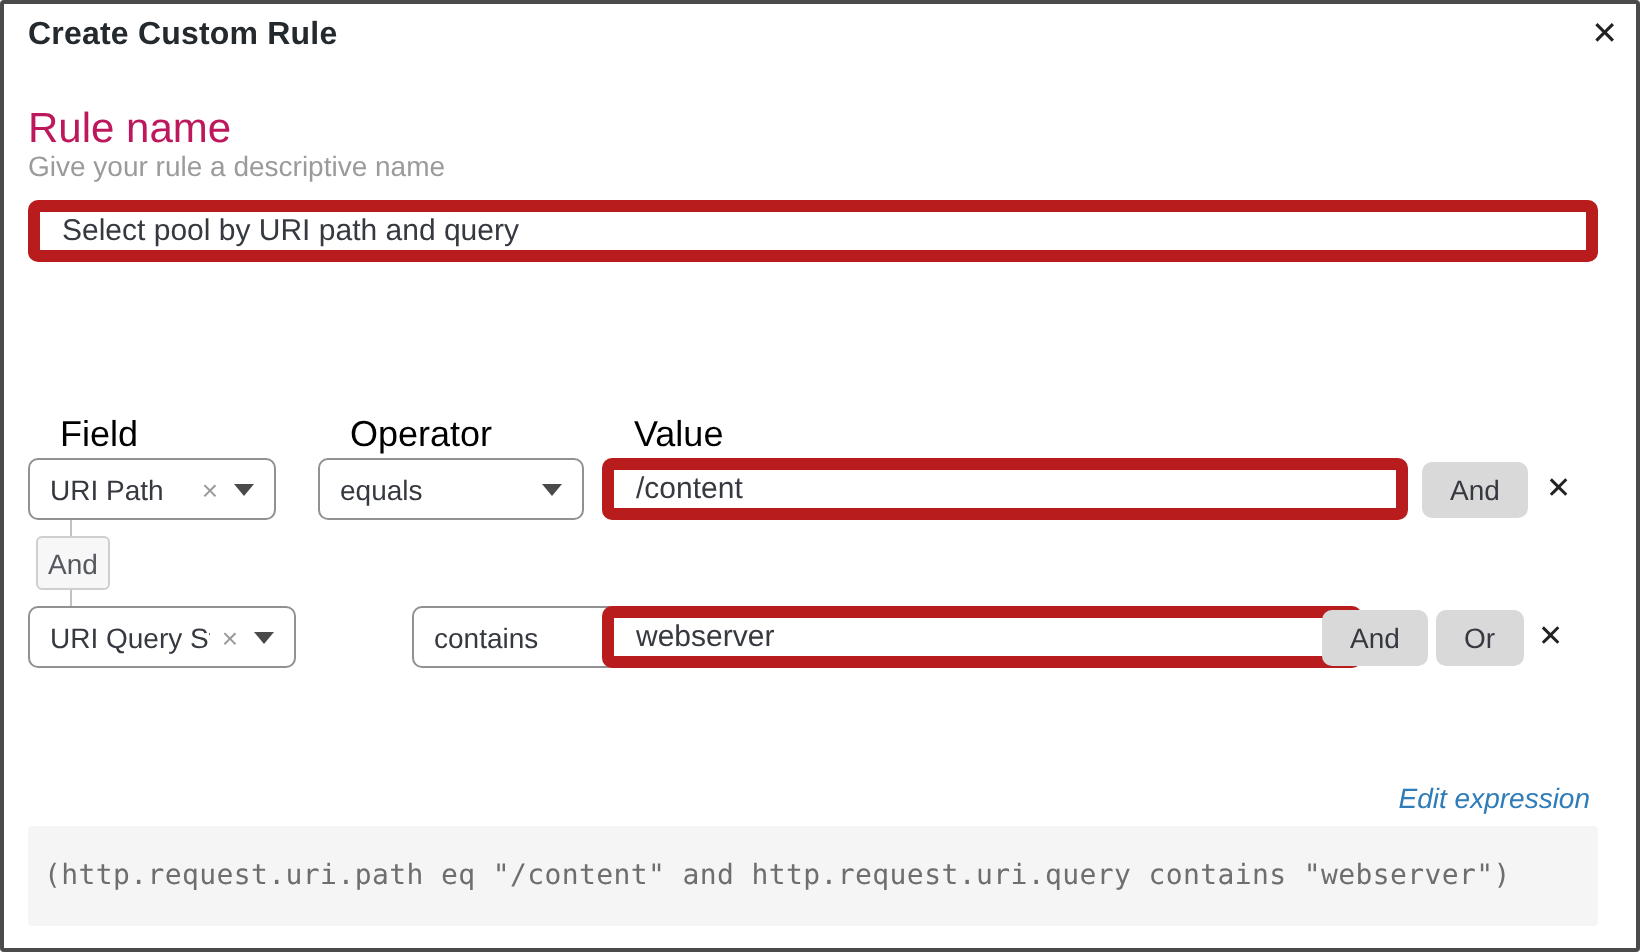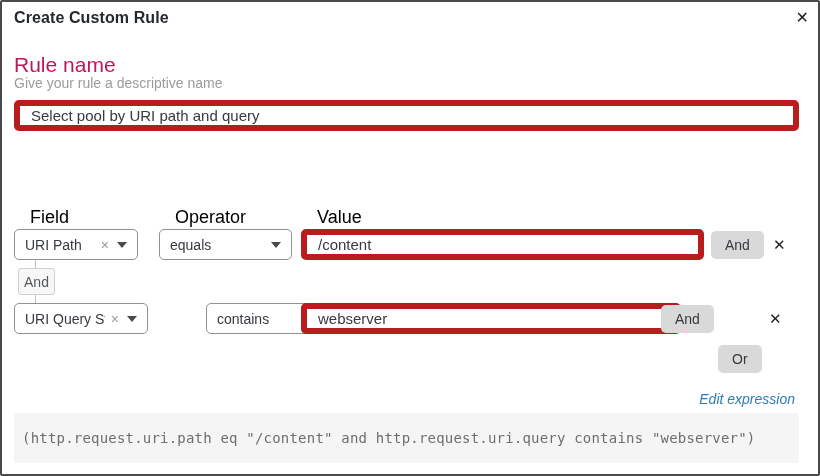"Or" button.abs { margin-top: 40px -> none }
